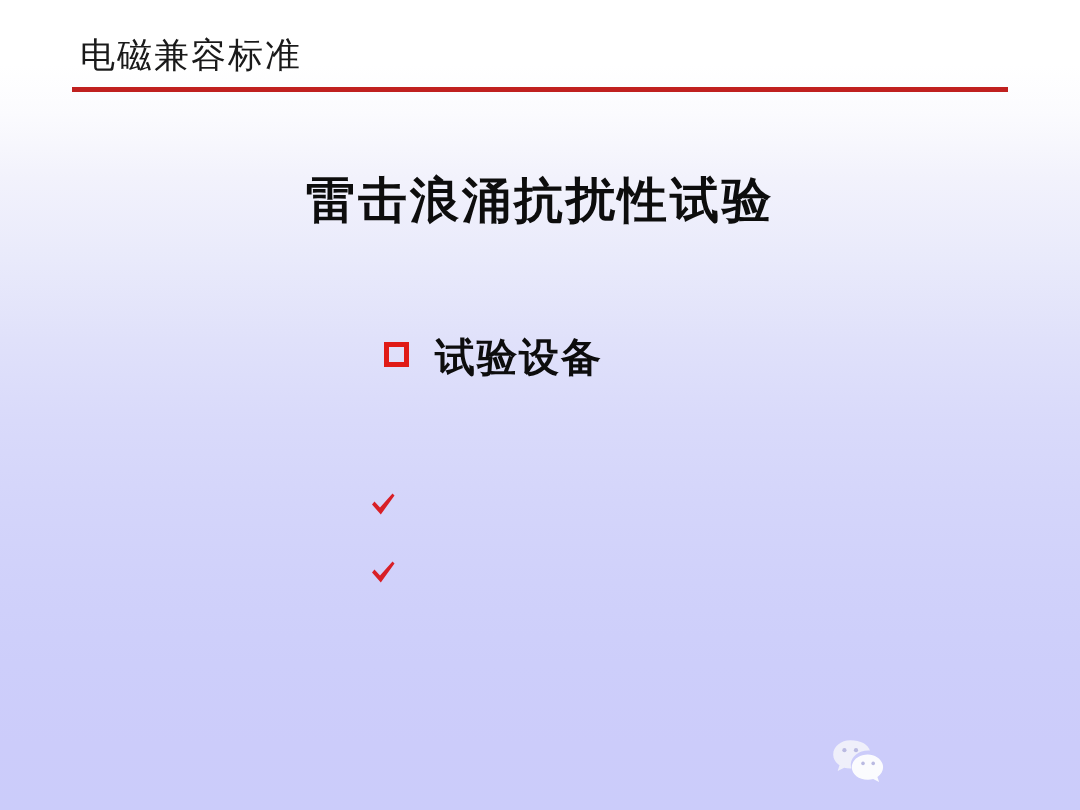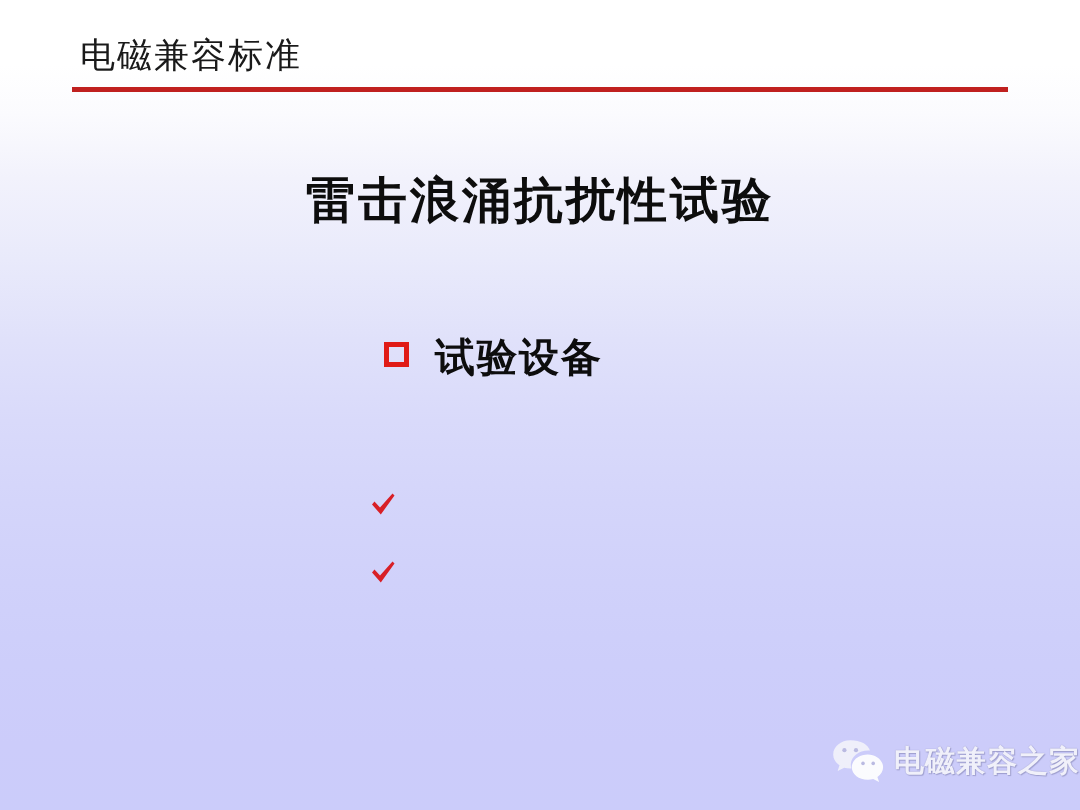"电磁兼容之家" span { html: <span>电磁兼容之家</span> -> none }
